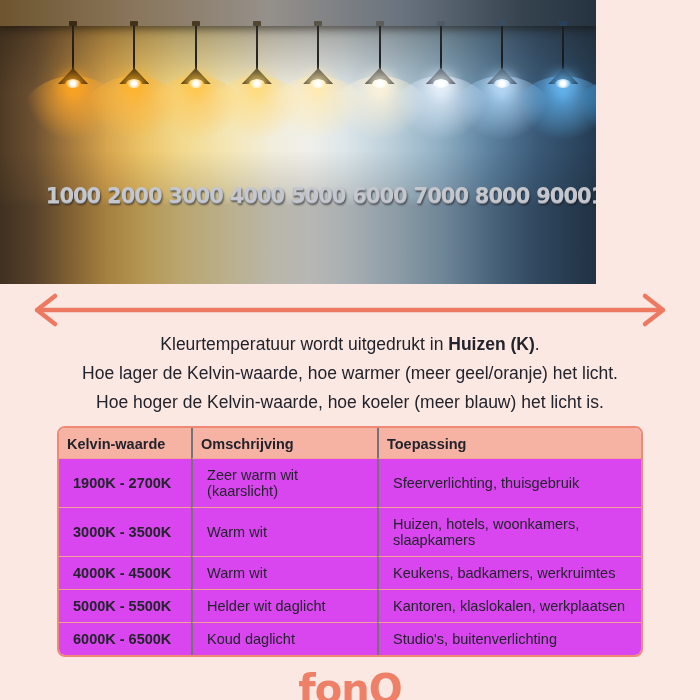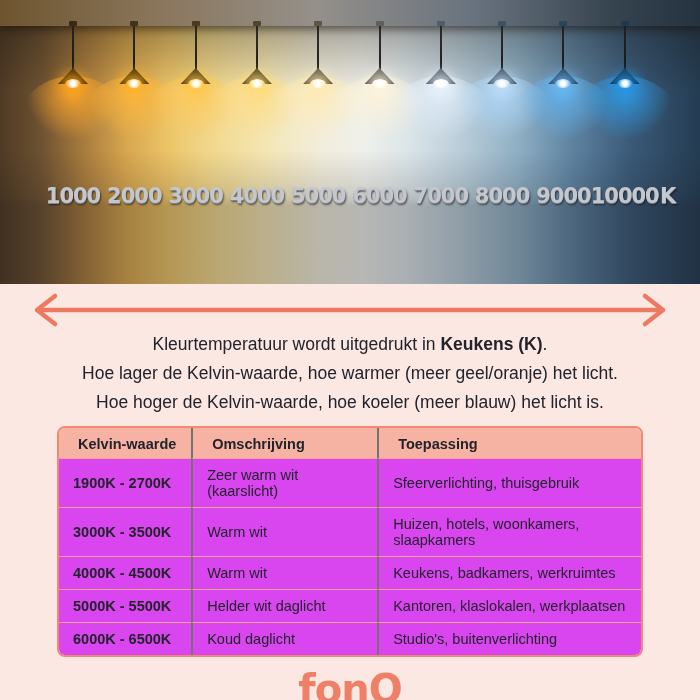"1000" .hero { width: 700px -> 596px }
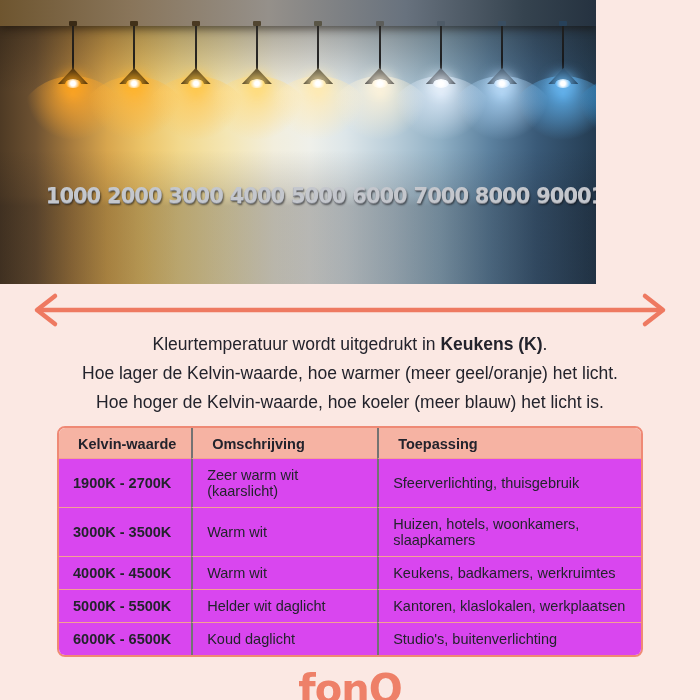"Keukens (K)" span.b { text: Keukens -> Huizen }
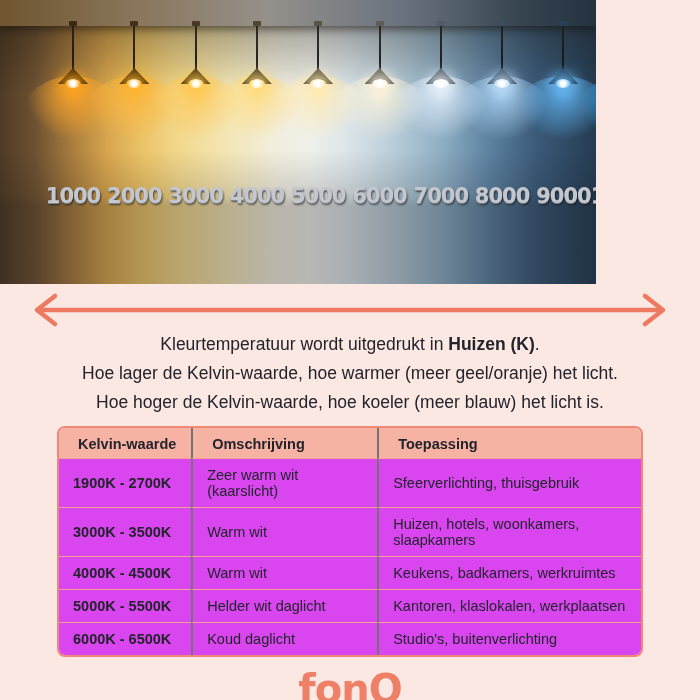"Kelvin-waarde" table.kelvin th { padding: 7px 14px 6px 19px -> 7px 14px 6px 8px }
